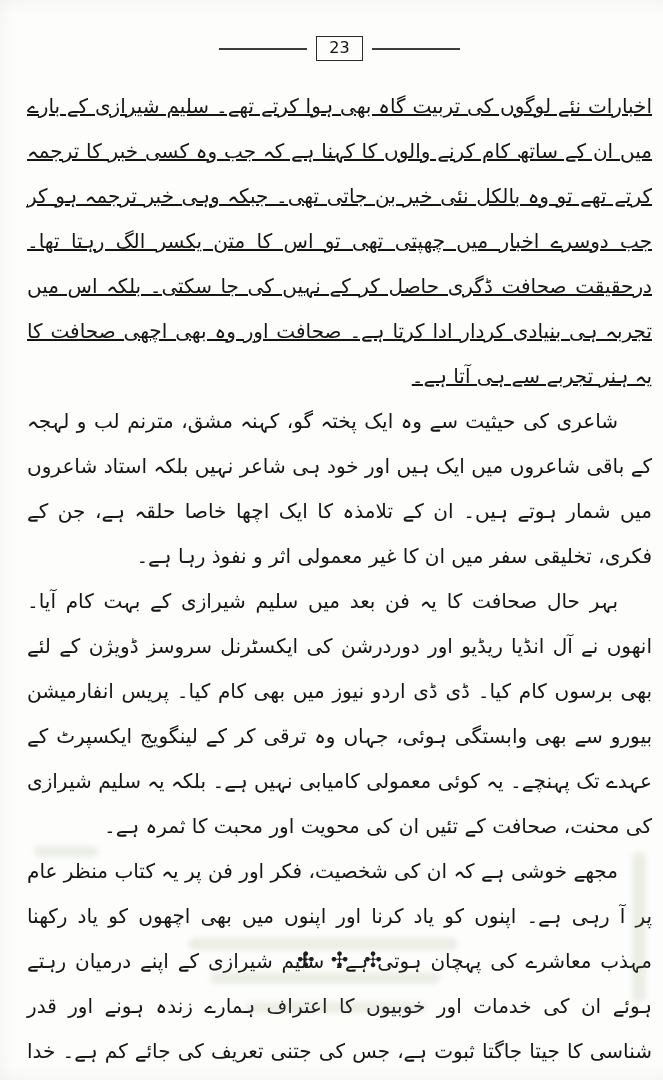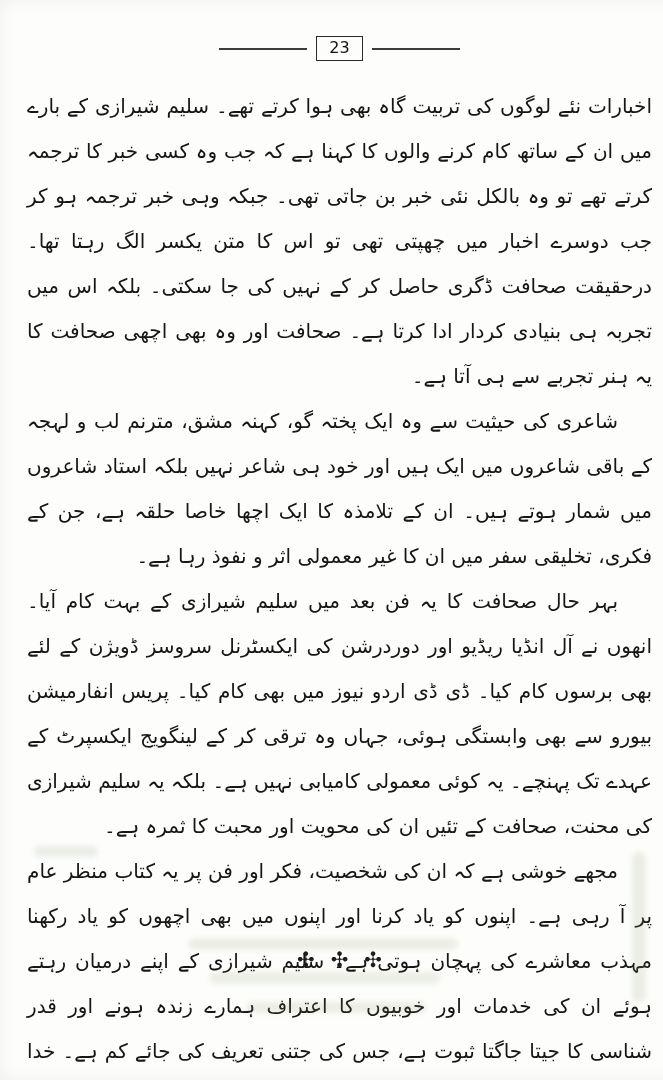"اخبارات نئے لوگوں کی تربیت" .text-block p.first { text-decoration: none -> underline }
